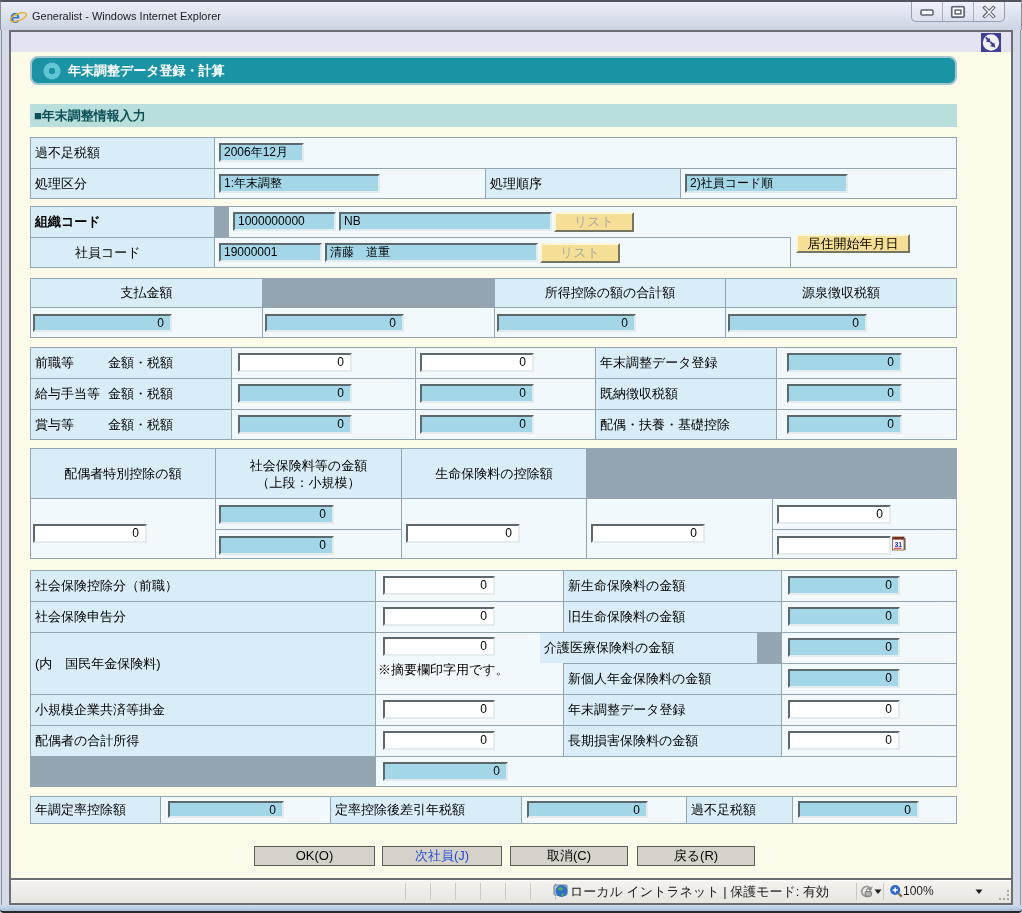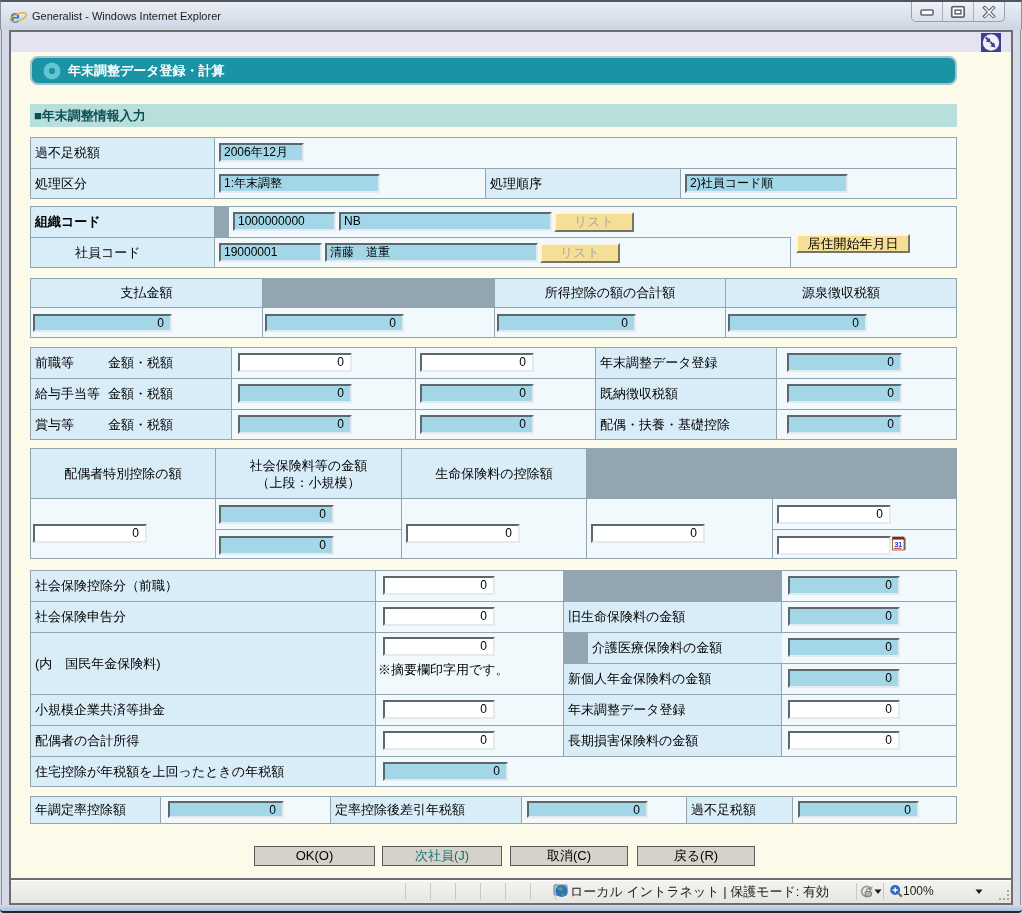"新生命保険料の金額" div.cell { html: none -> <div> <span>新生命保険料の金額</span> </div> }
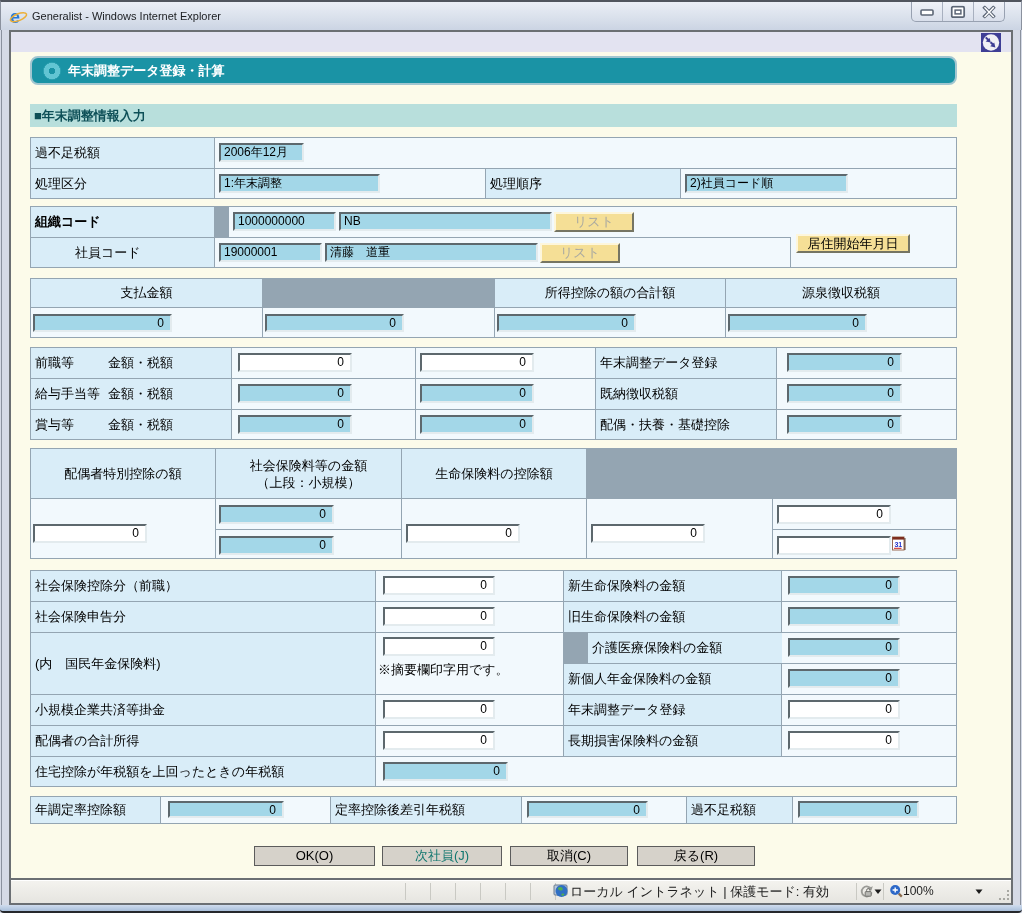"介護医療保険料の金額" div.cell { left: 558px -> 510px }
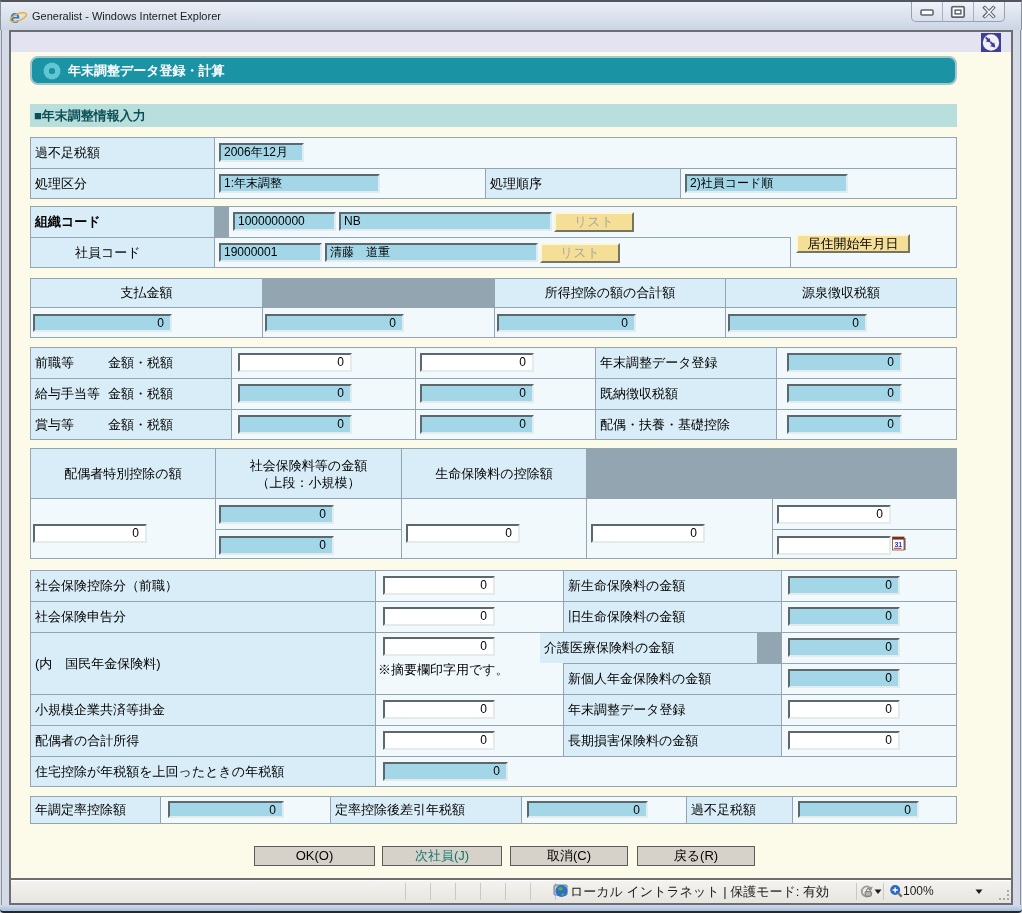"住宅控除が年税額を上回ったときの年税額" div.cell { html: <div> <span>住宅控除が年税額を上回ったときの年税額</span> </div> -> none }
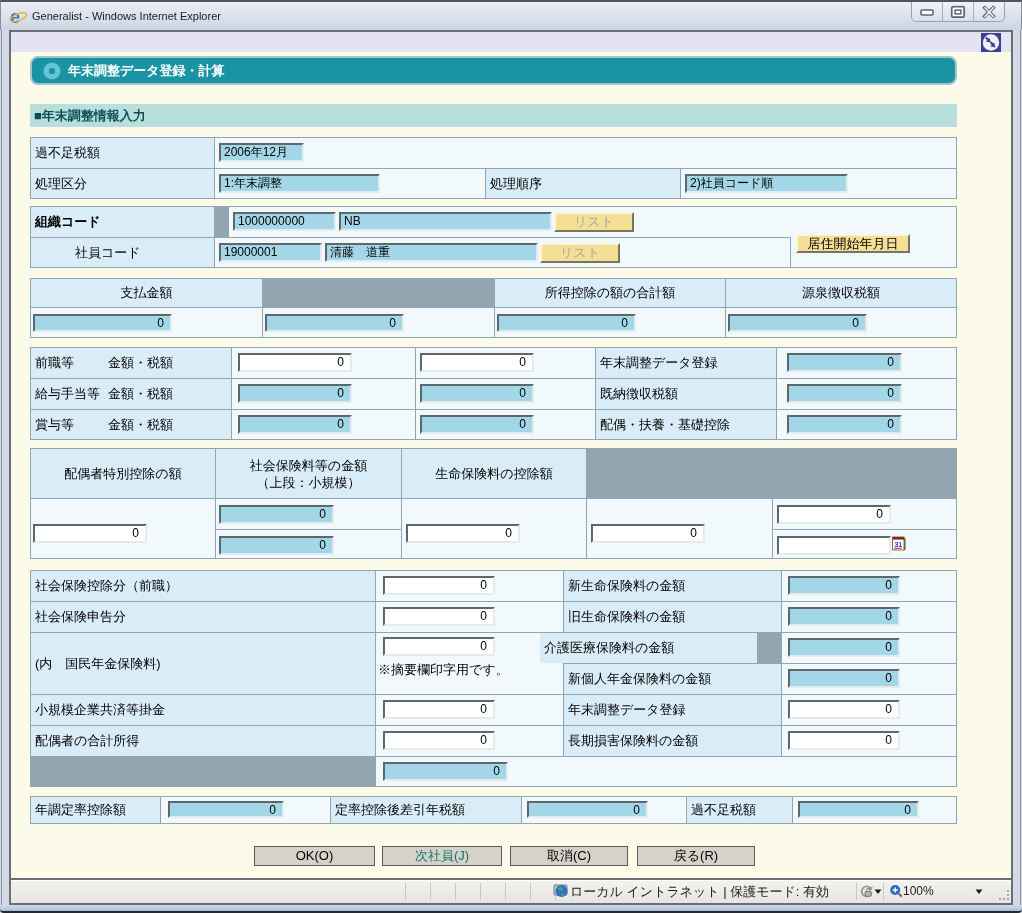"次社員(J)" div.btn-g { color: #0f766e -> #1d4ed8 }
